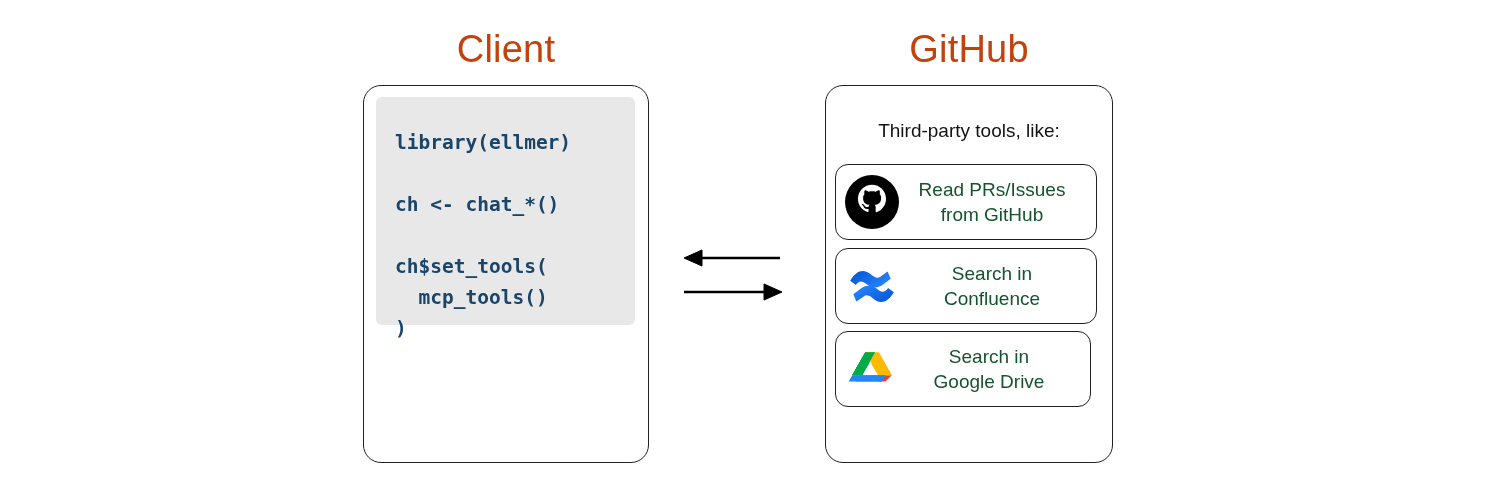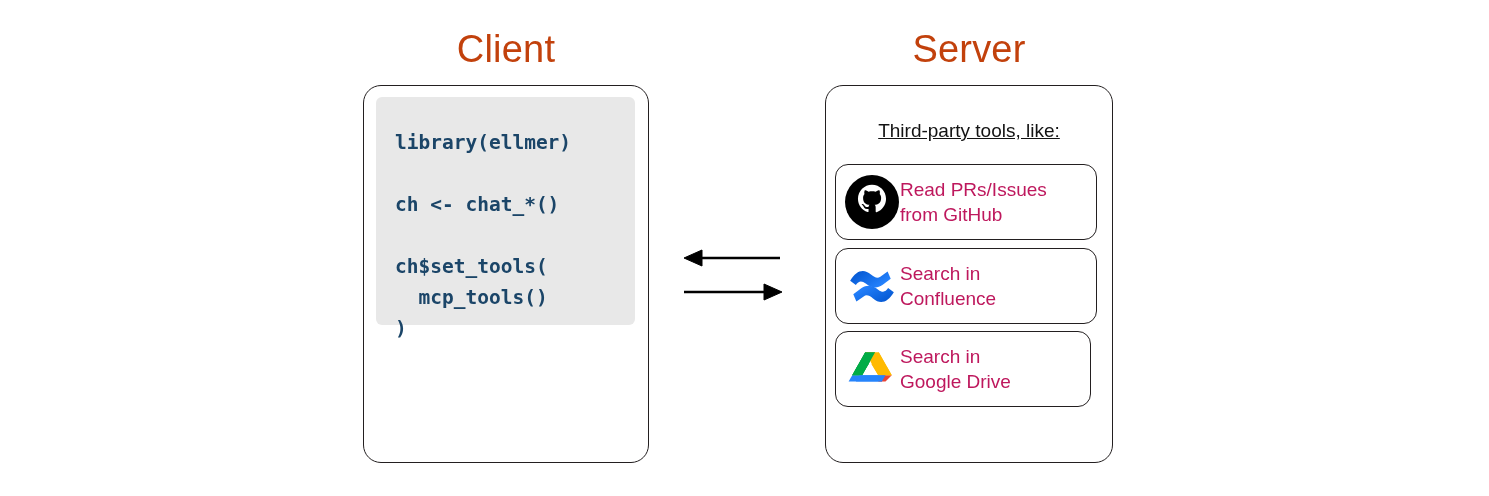"Server" div.col-title { text: Server -> GitHub }
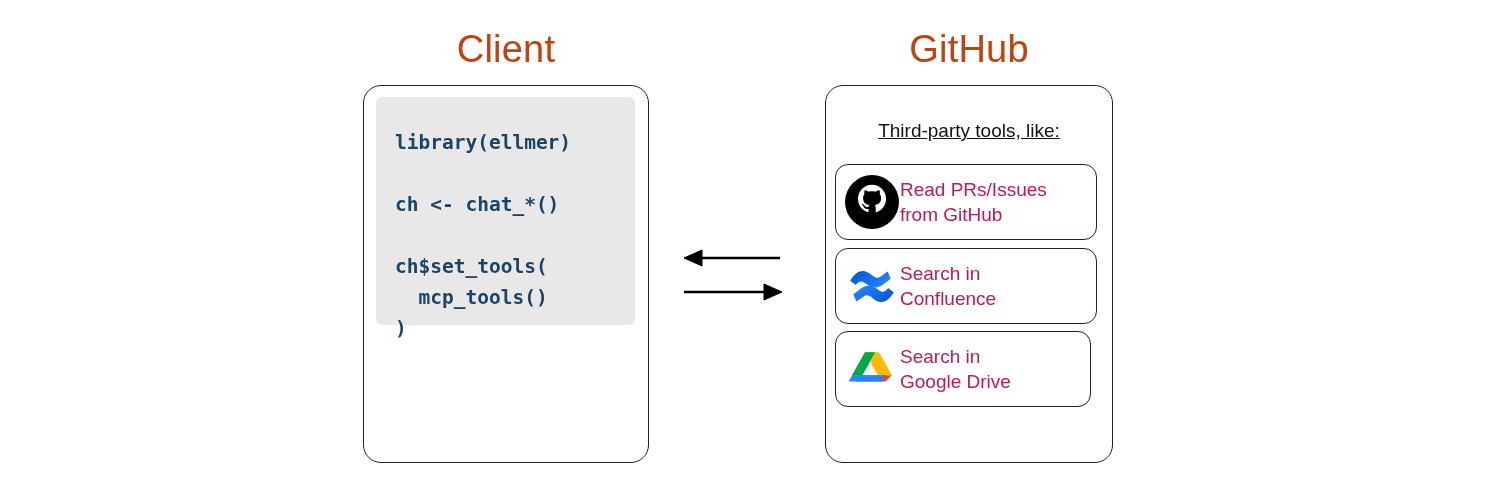"Third-party tools, like:" #server-subtitle { text-decoration: underline -> none }
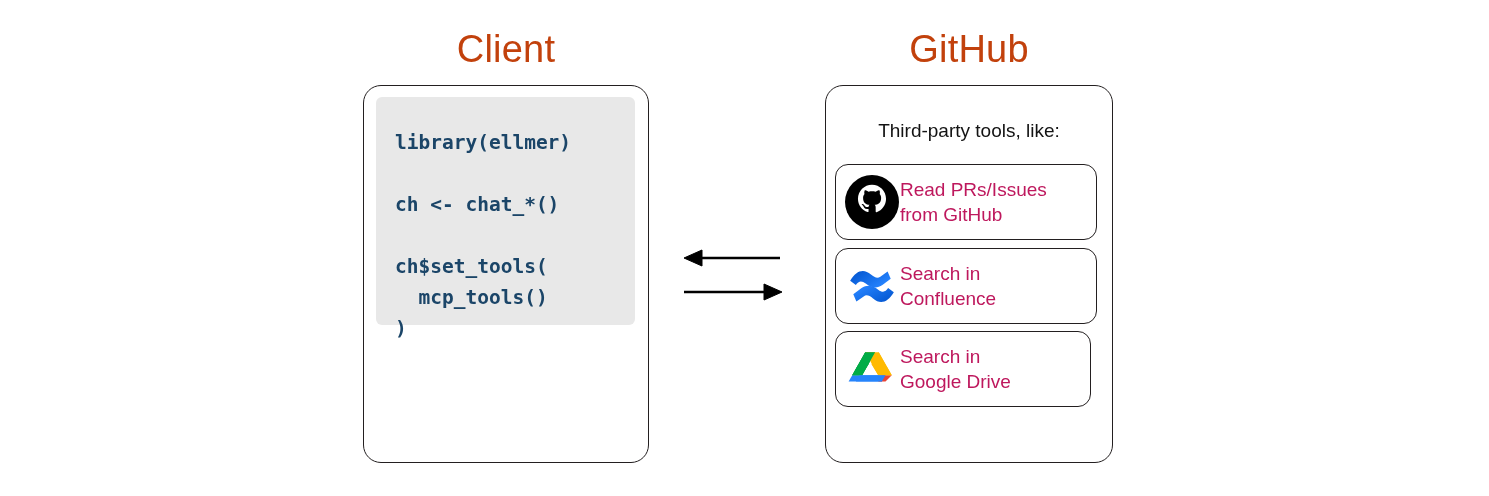"Read PRs/Issues" .tool-label { color: #be185d -> #14532d; text-align: left -> center }
